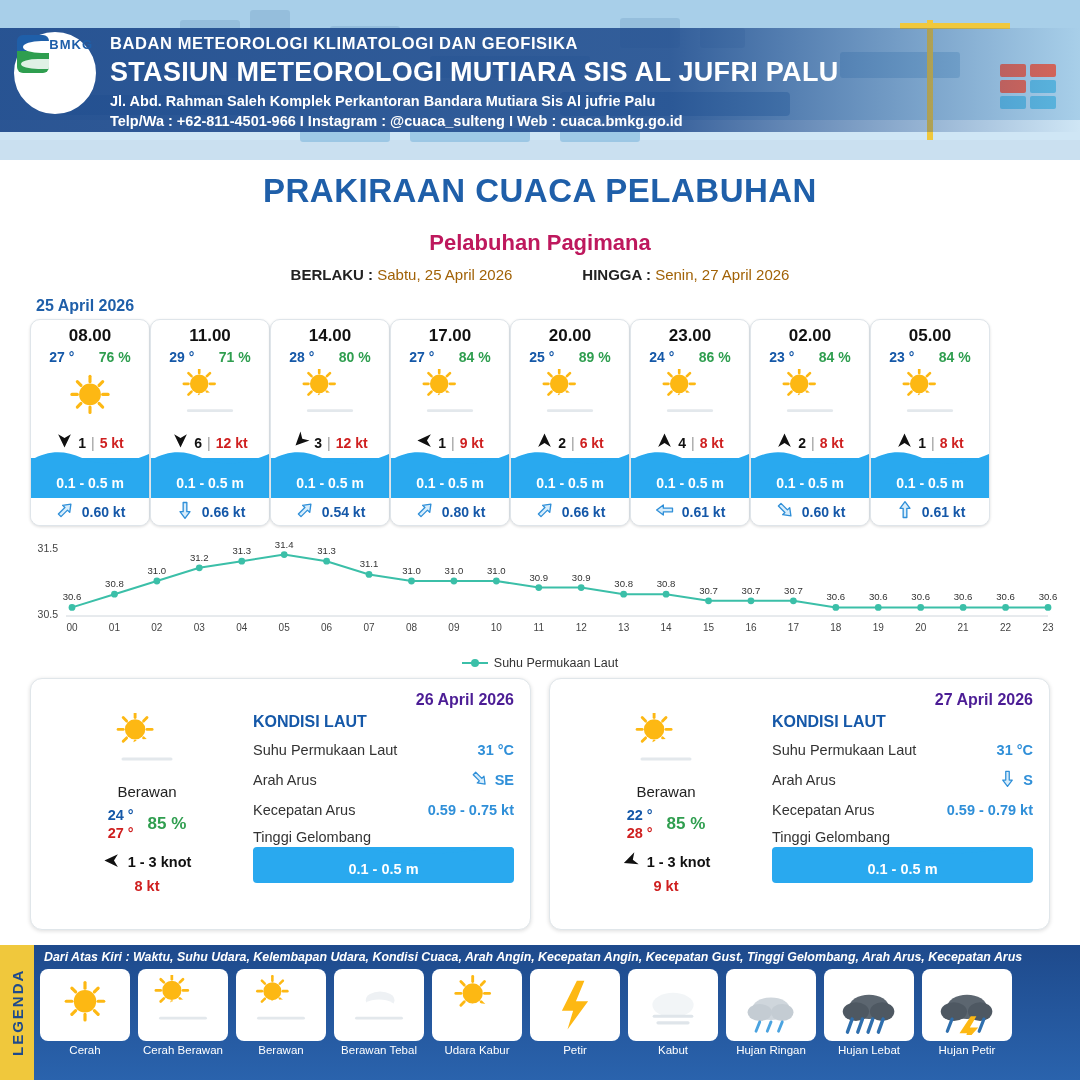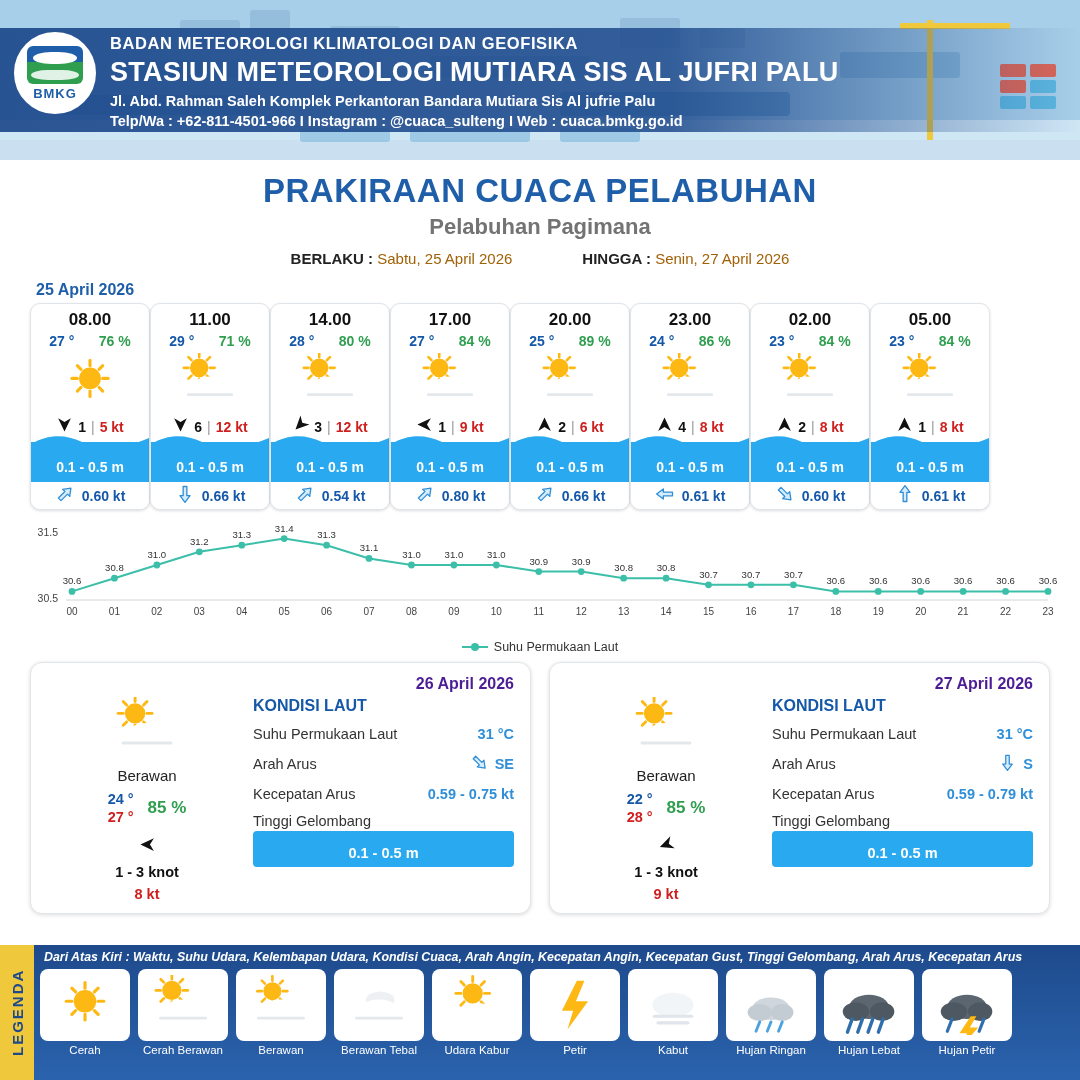"BMKG" .logo { align-items: center -> none; flex-direction: column -> row }
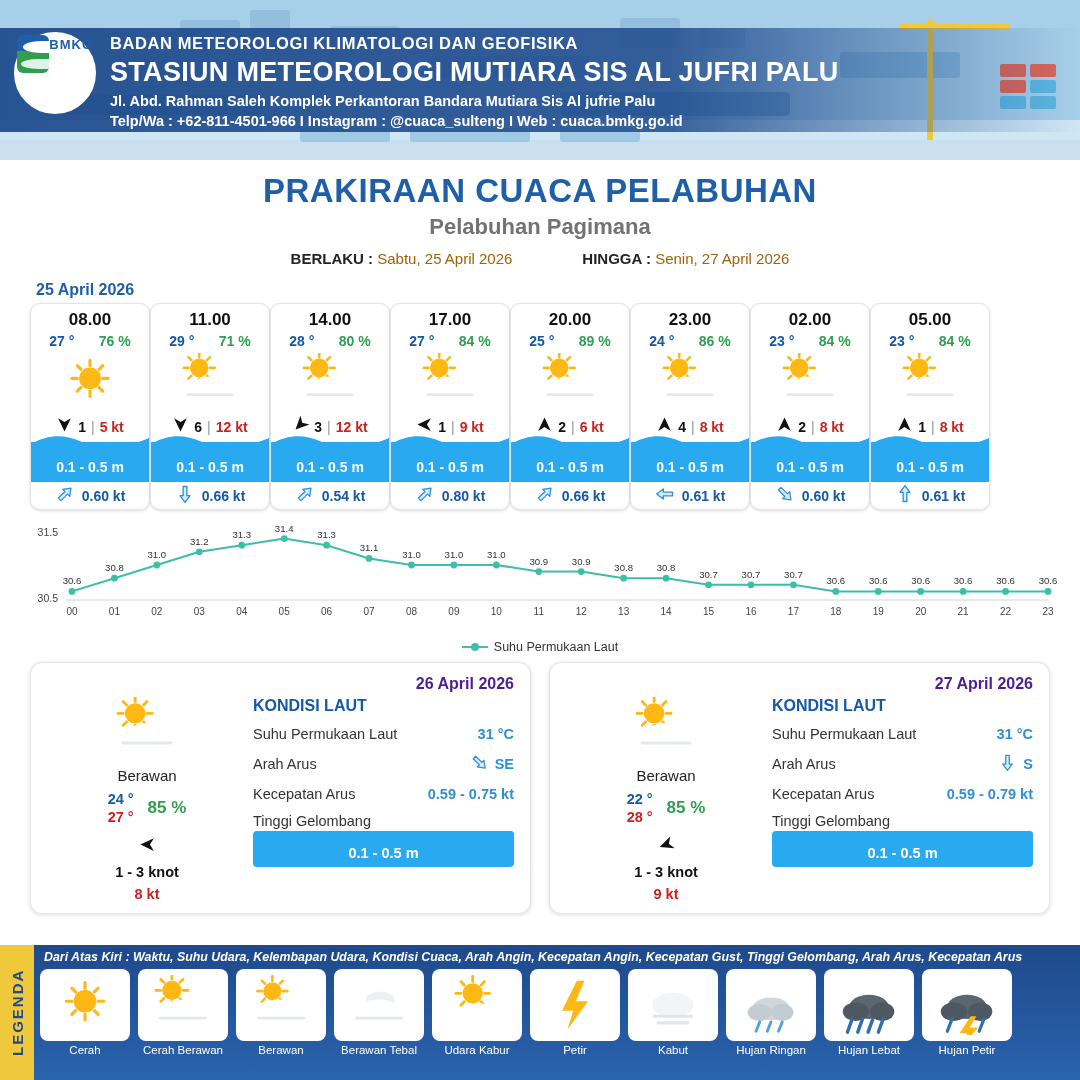"Pelabuhan Pagimana" .title-sub { color: #737373 -> #be185d; margin-top: 4px -> 20px }
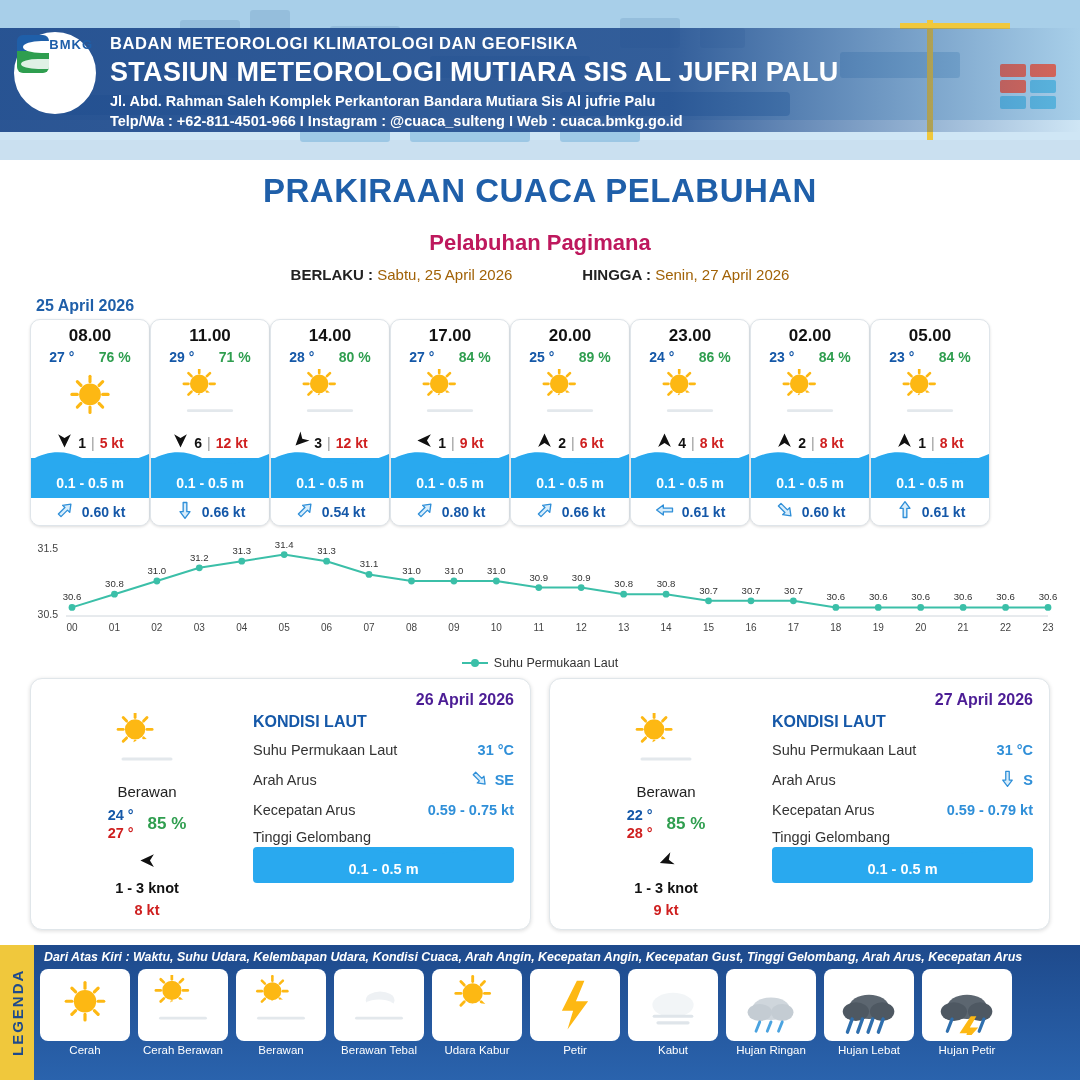"1 - 3 knot" .p-wind { flex-direction: column -> none }
